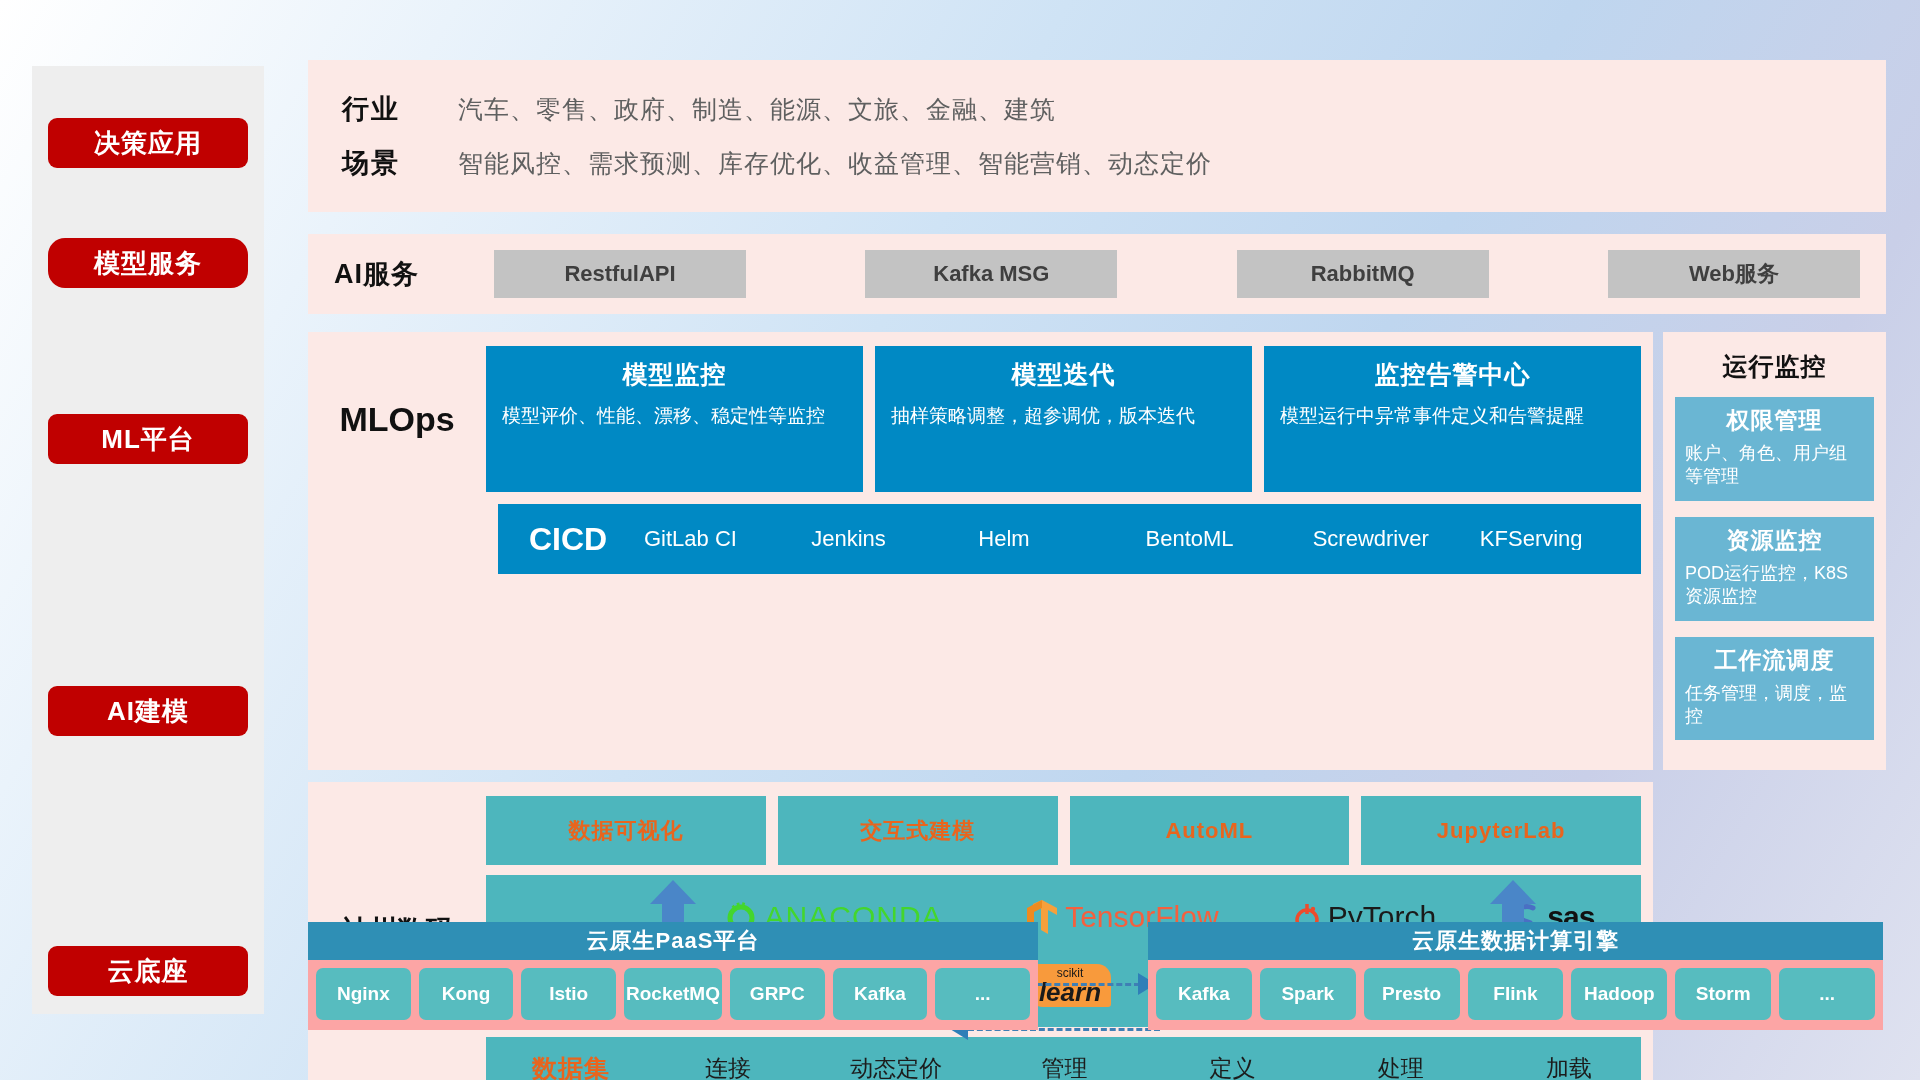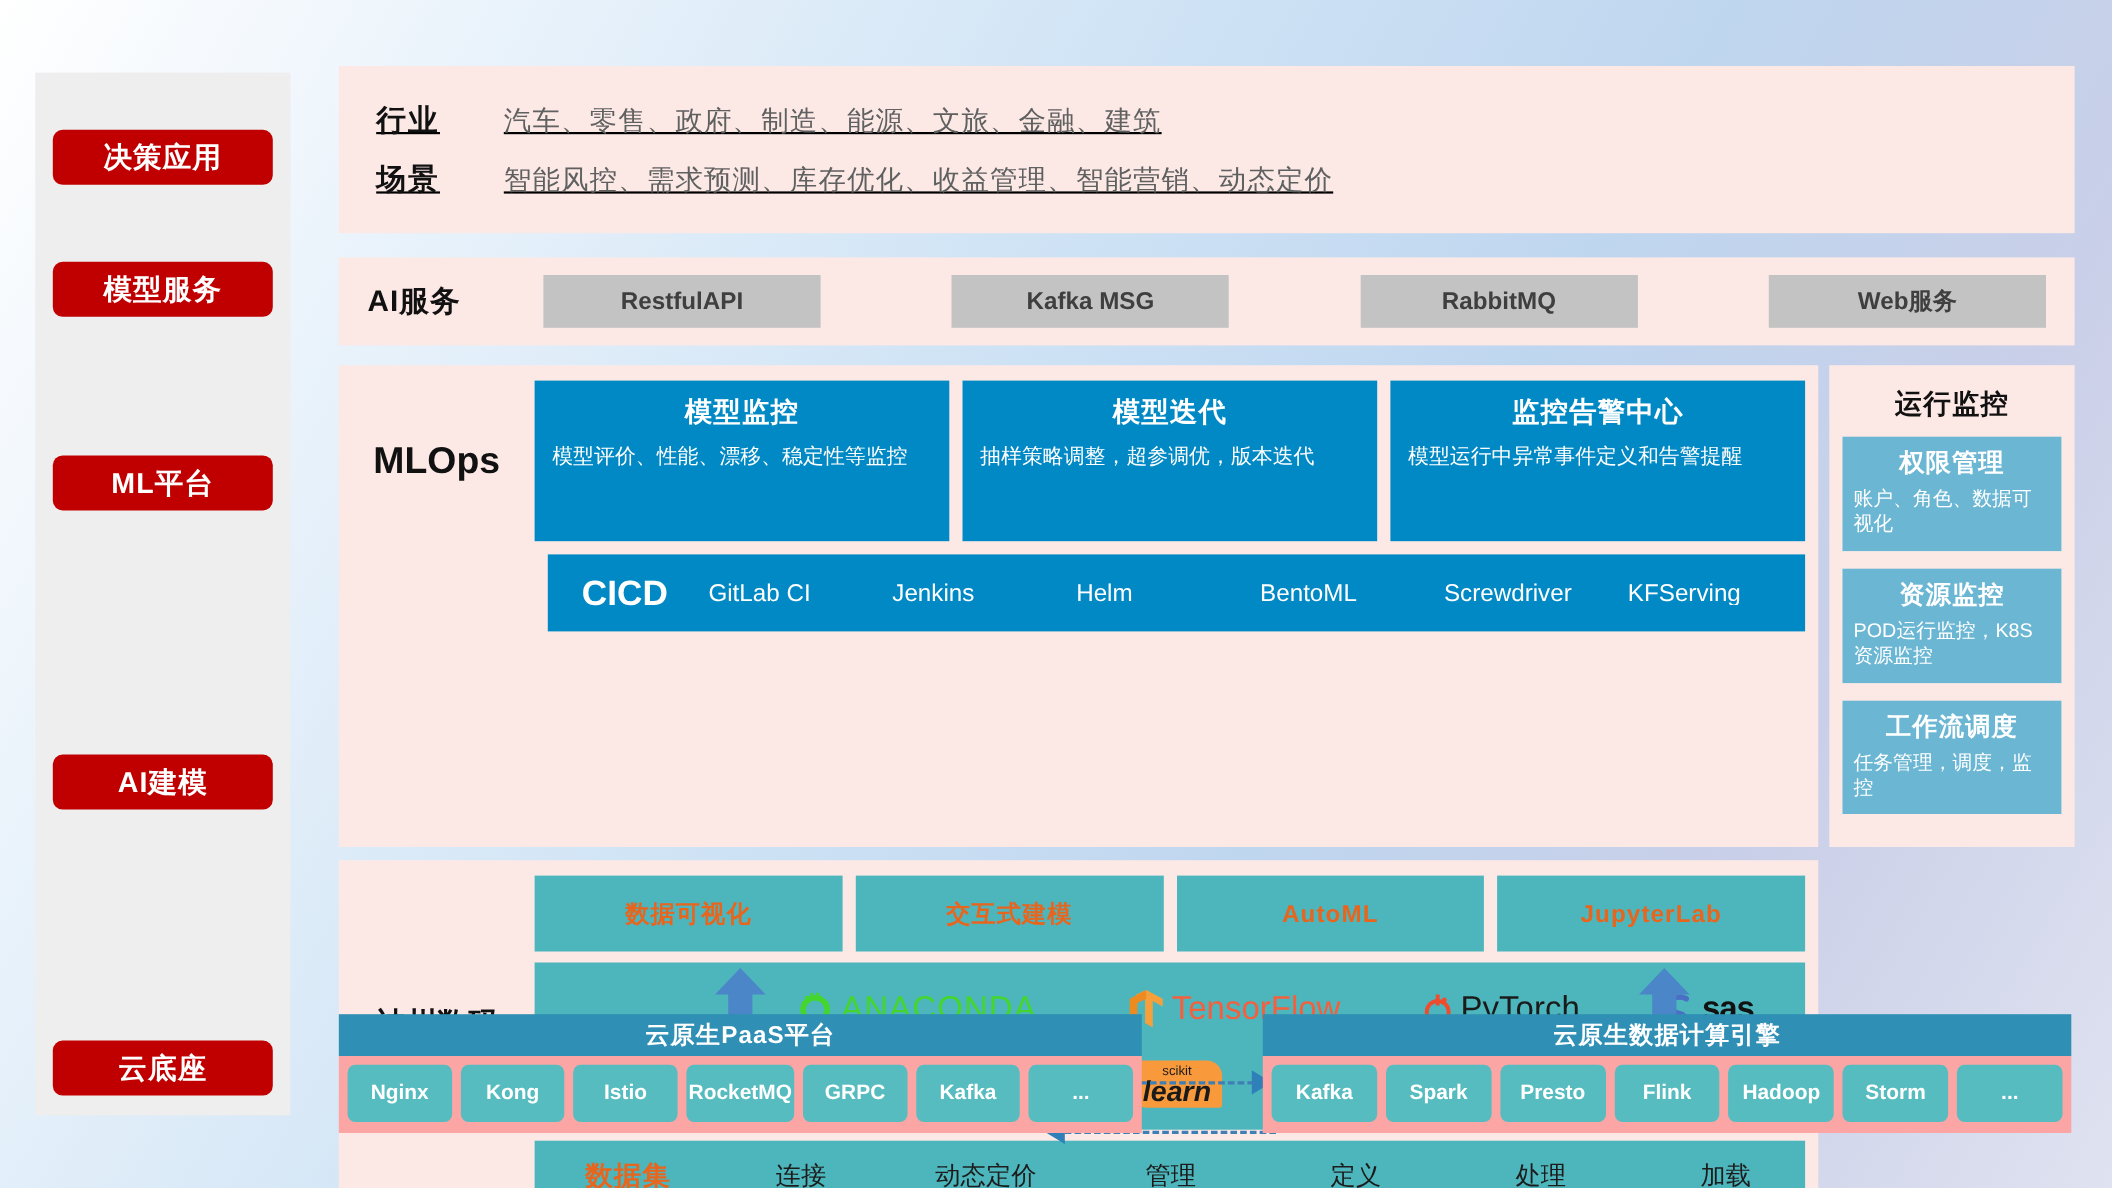"行业" #row-apps { text-decoration: underline -> none }
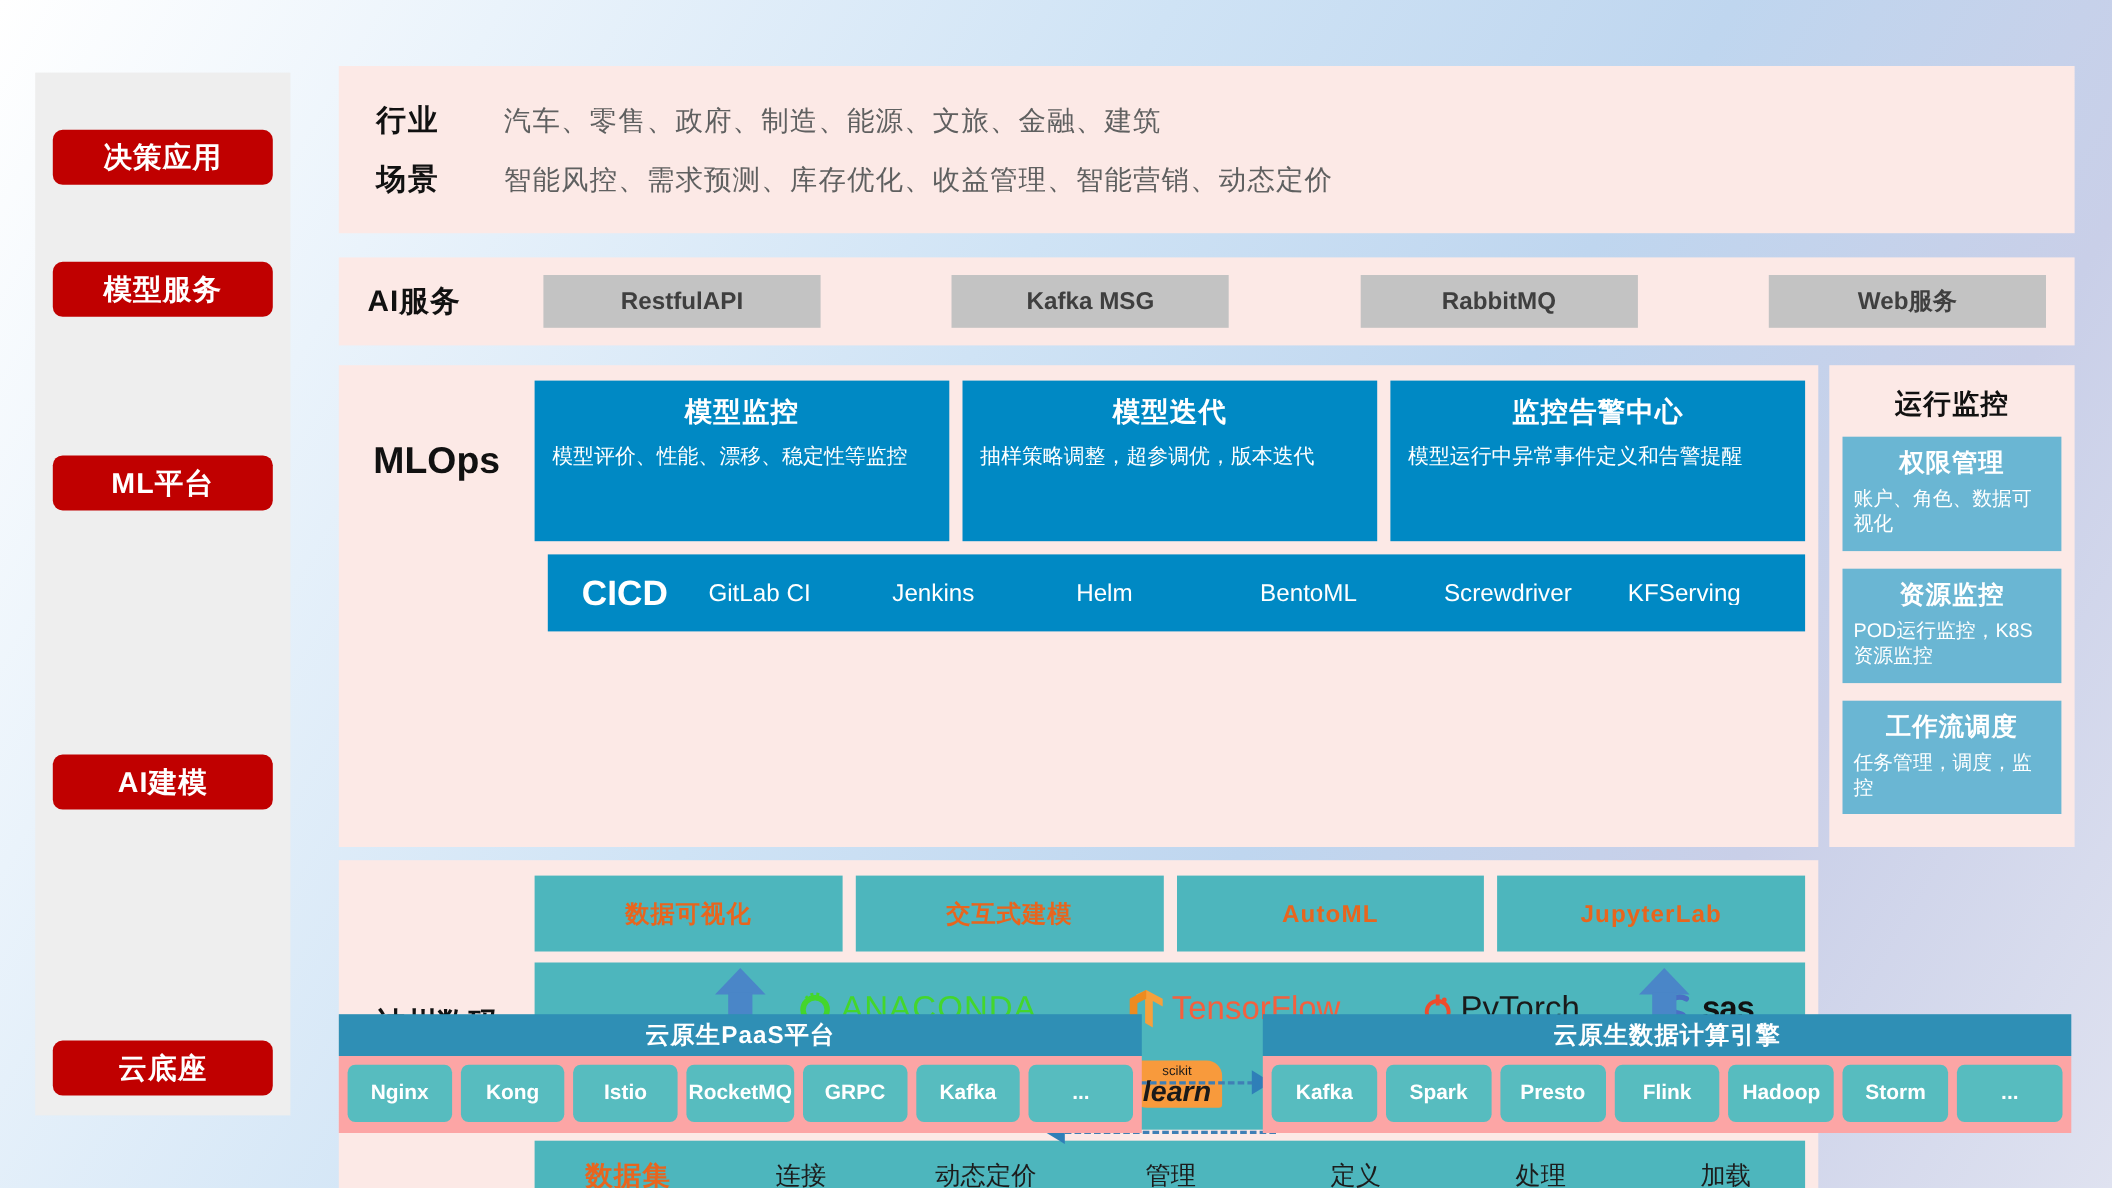"模型服务" #pill-1 { border-radius: none -> 17px }
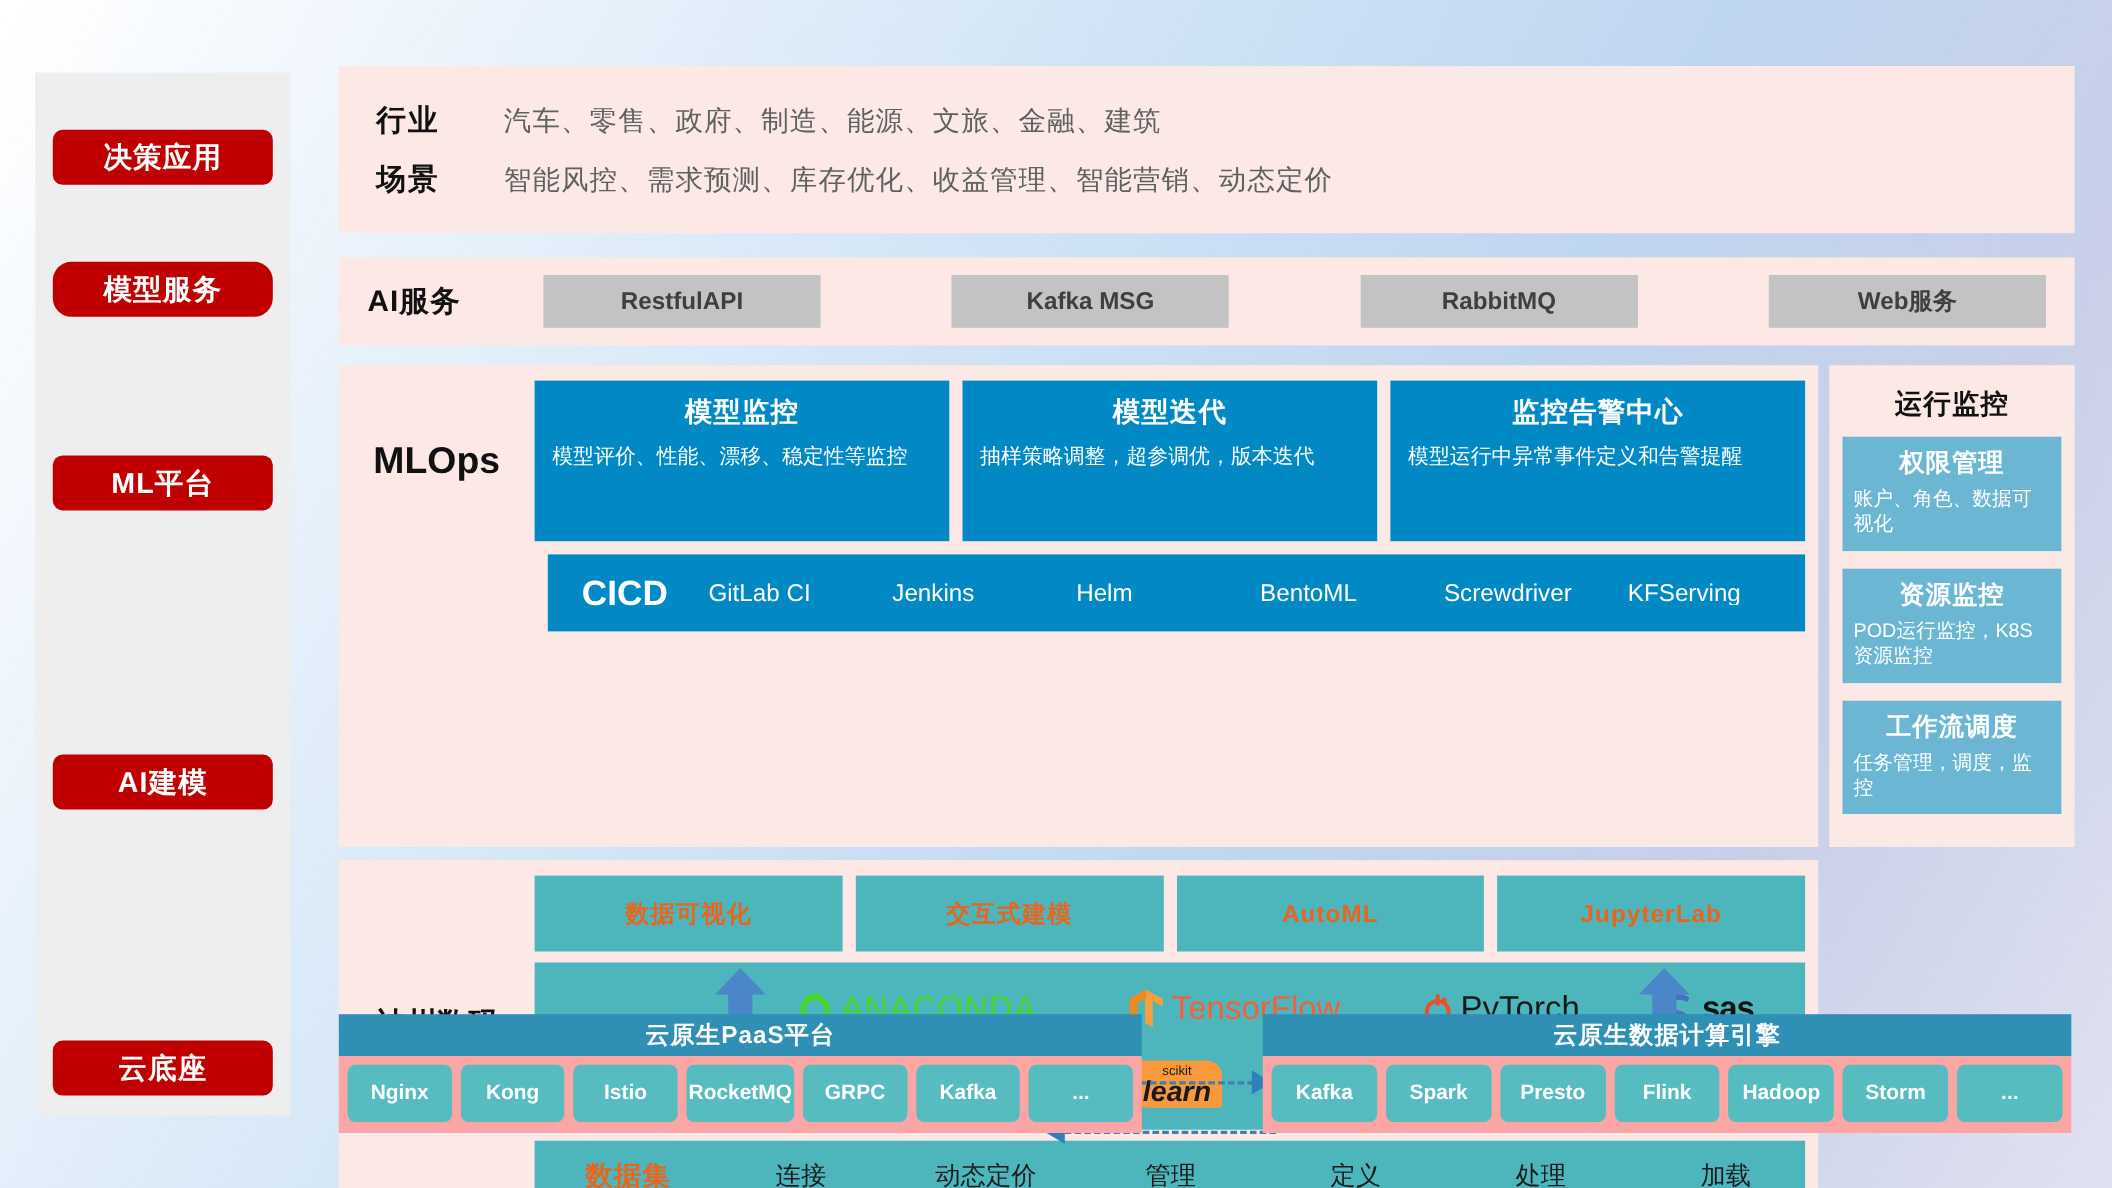"账户、角色、数据可视化" div.mon-card-desc { text: 数据可视化 -> 用户组等管理 }
